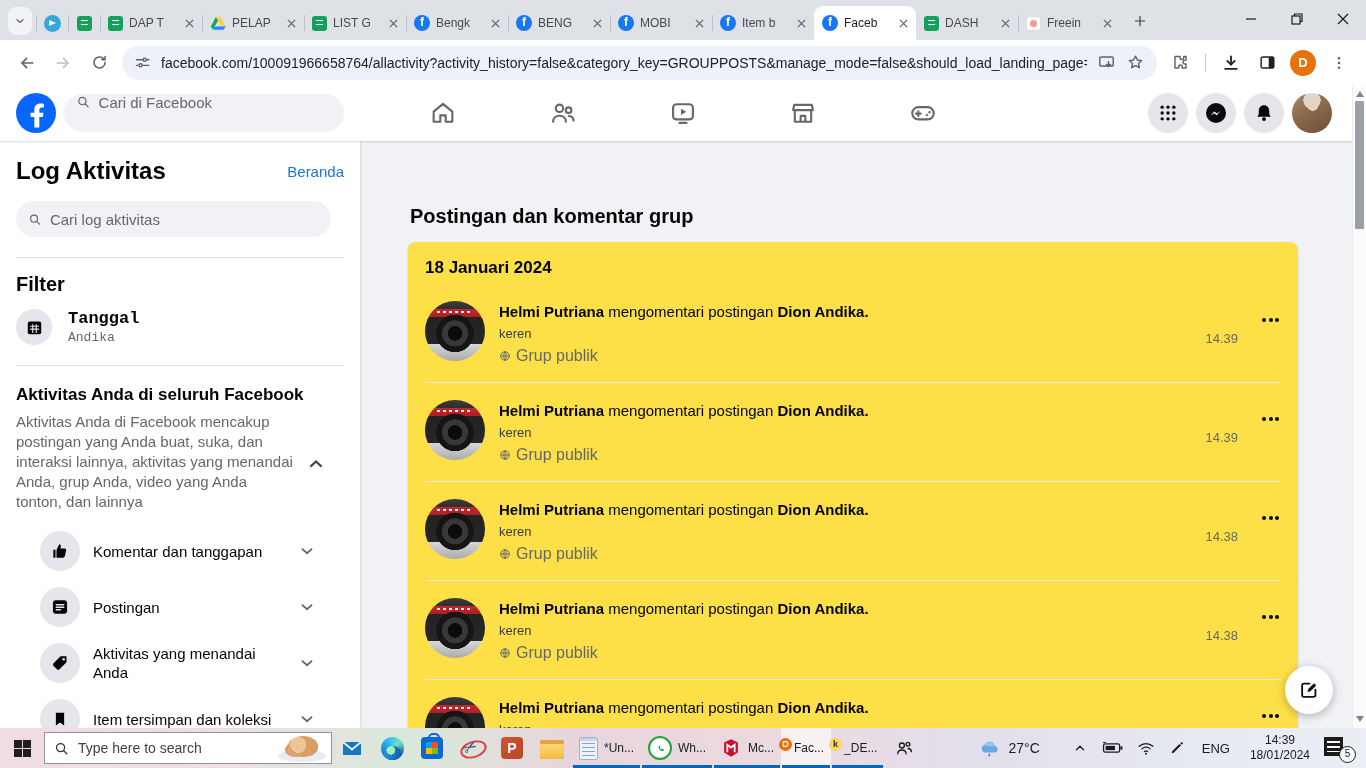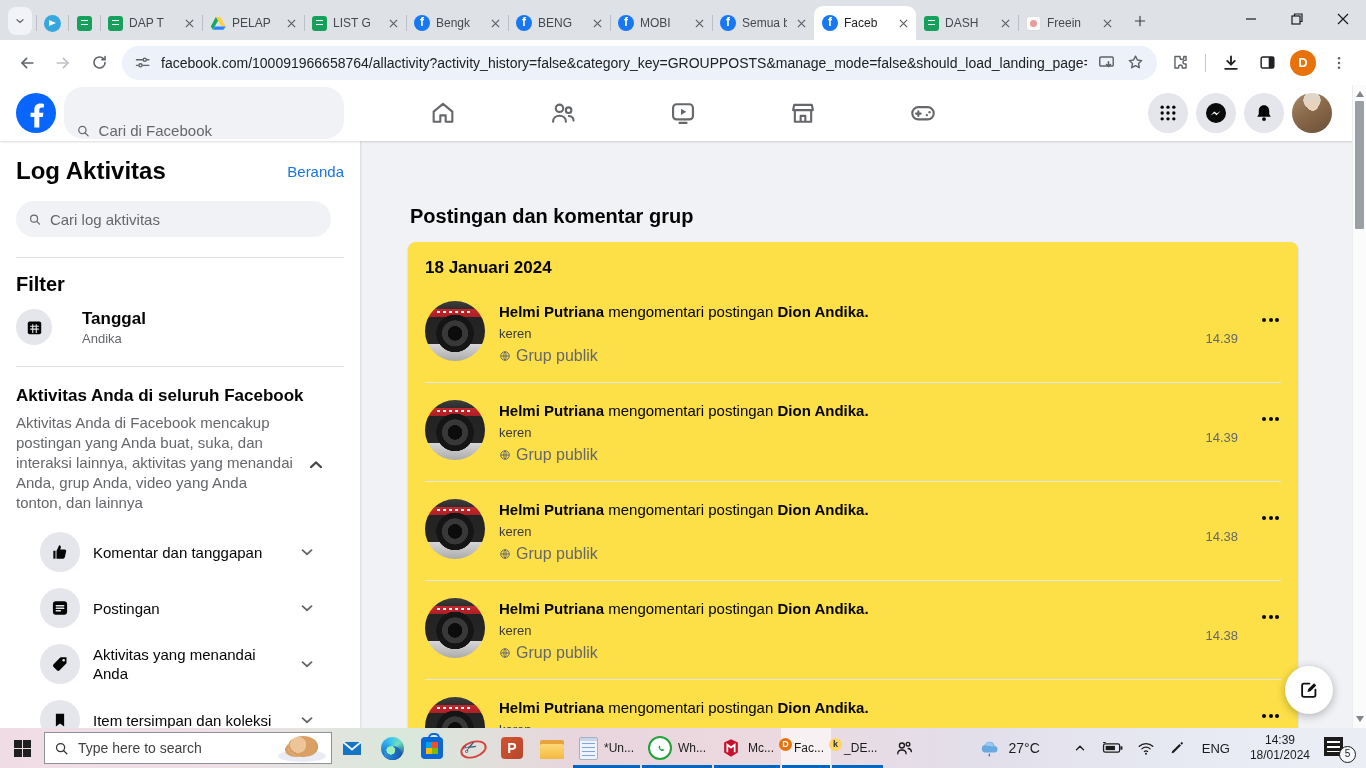"Semua b" span.tab-label { text: Semua -> Item }
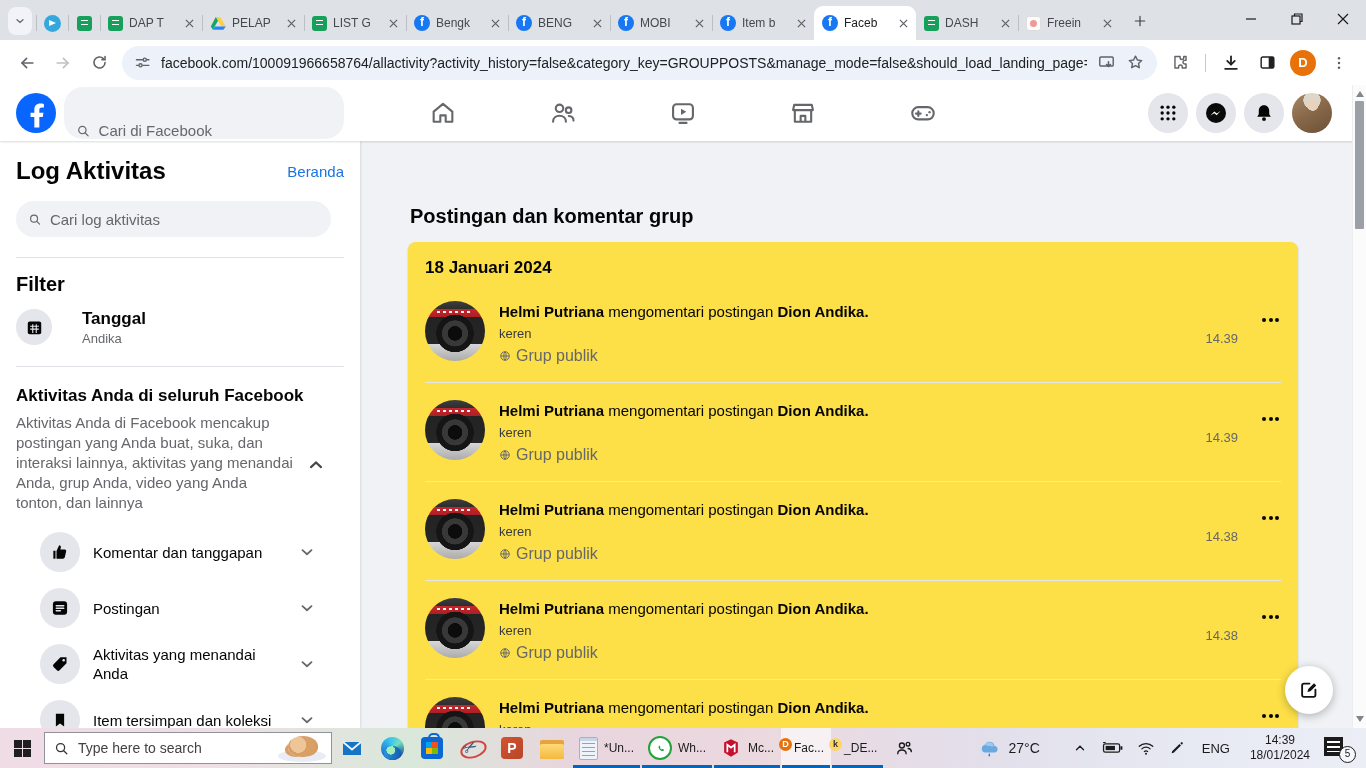"Cari di Facebook" .fb-search { align-items: flex-end -> flex-start; height: 52px -> 38px }
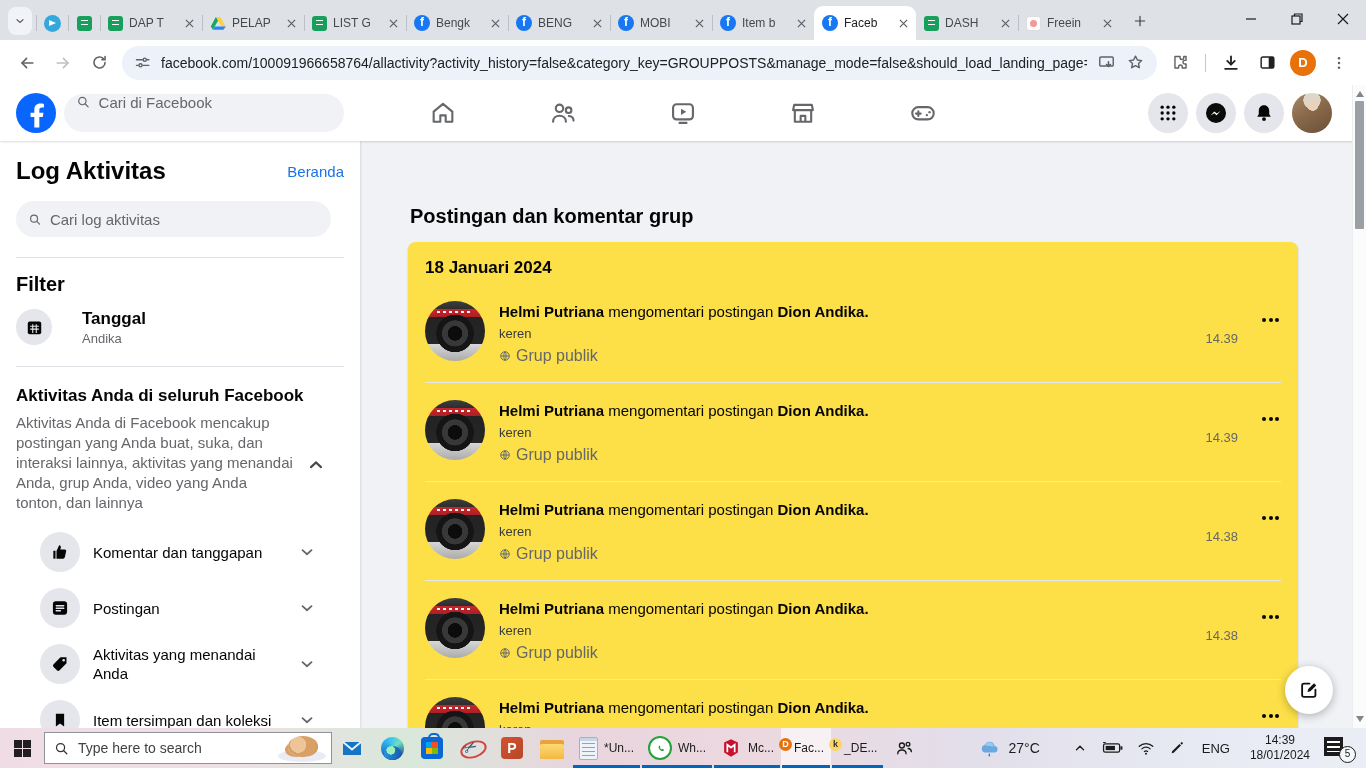"Tanggal" .date-row { font-family: none -> Liberation Mono, monospace; gap: 30px -> 16px }
